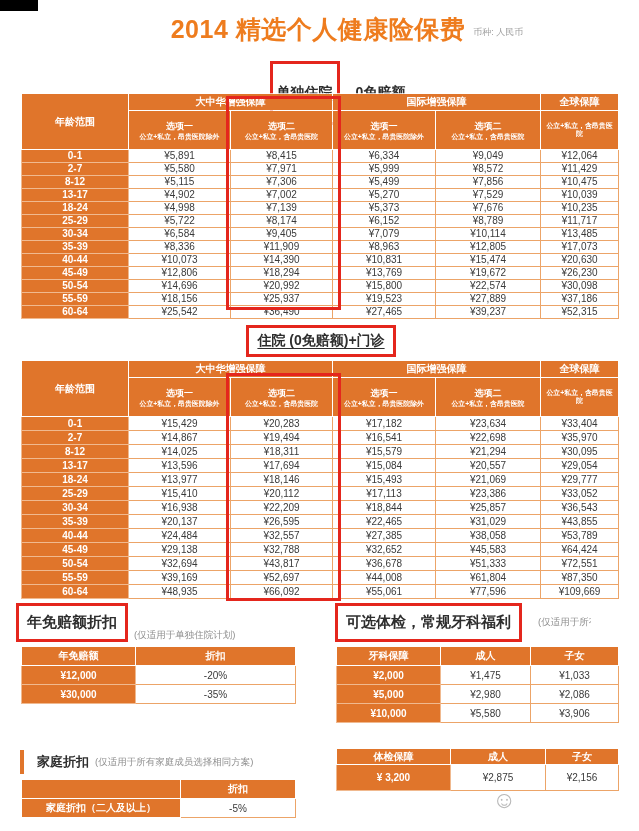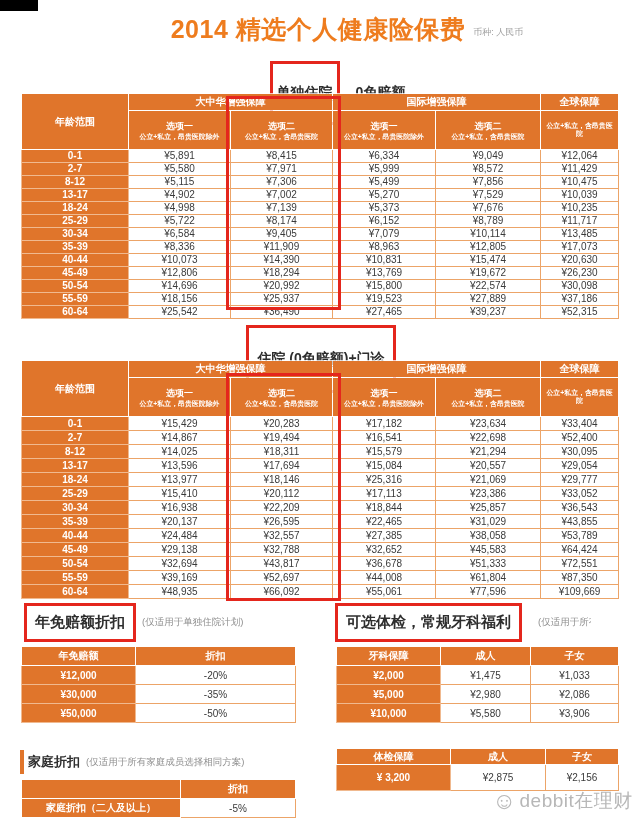"住院 (0免赔额)+门诊" span.redbox { padding: 22px 8px -> 4px 8px }
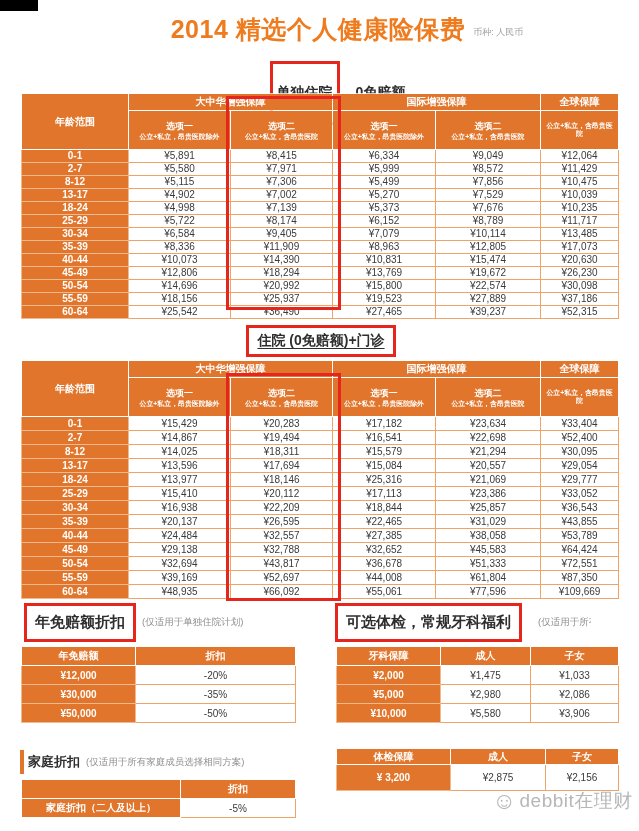"¥52,400" td.val { text: ¥52,400 -> ¥35,970 }
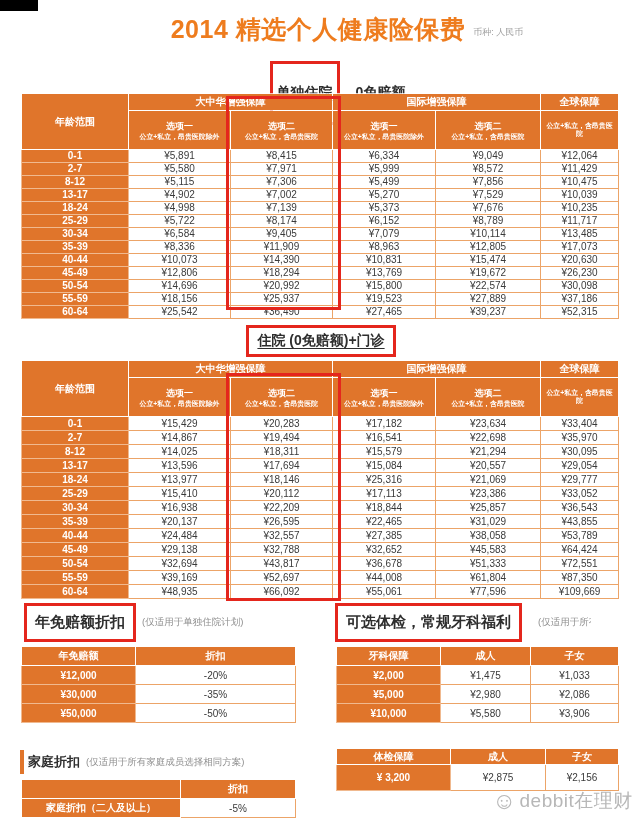"¥25,316" td.val { text: ¥25,316 -> ¥15,493 }
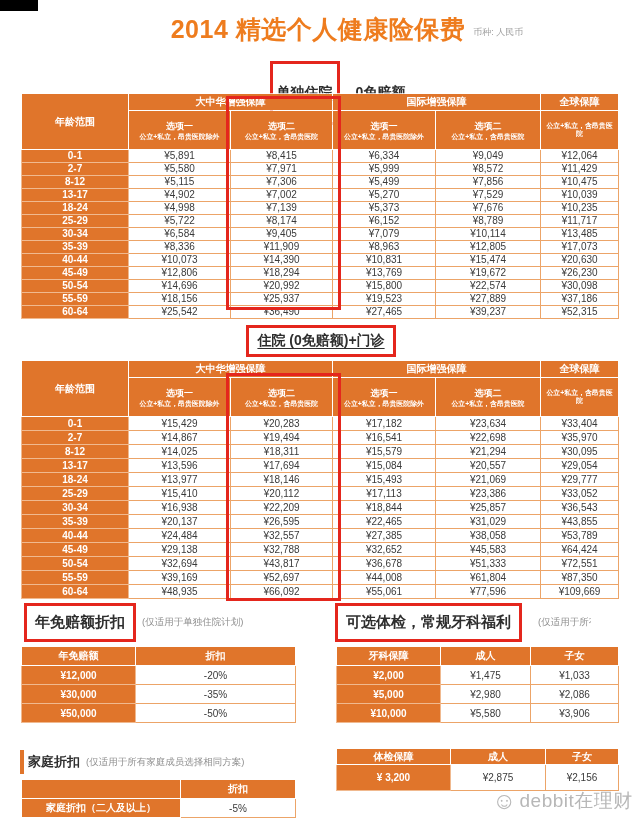"年免赔额折扣" div.abs { align-items: none -> flex-end; left: 24px -> 16px }
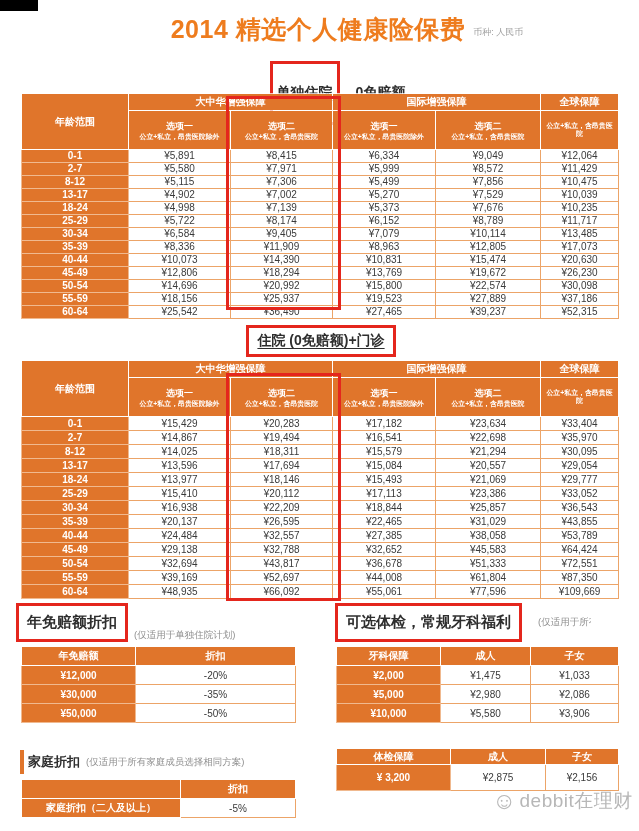"¥50,000" tr { html: <tr> <td>¥50,000</td> <td>-50%</td> </tr> -> none }
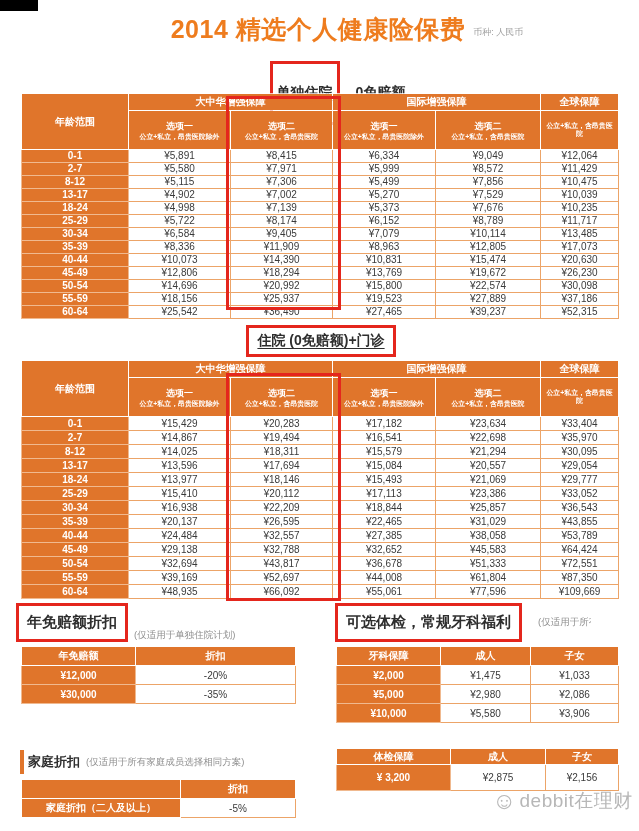"家庭折扣" #family-heading { padding-left: 4px -> 13px }
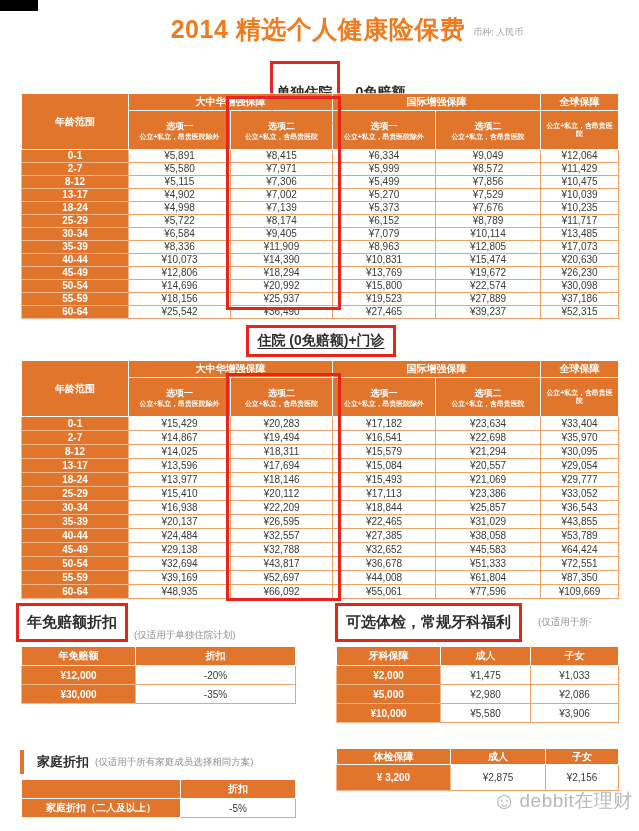"debbit在理财" span.wm-text { html: <span>debbit在理财</span> -> none }
